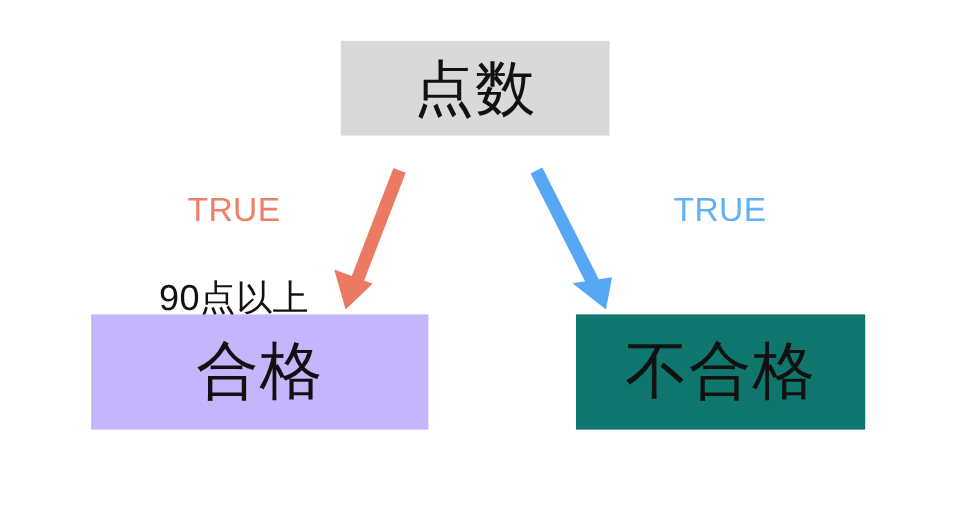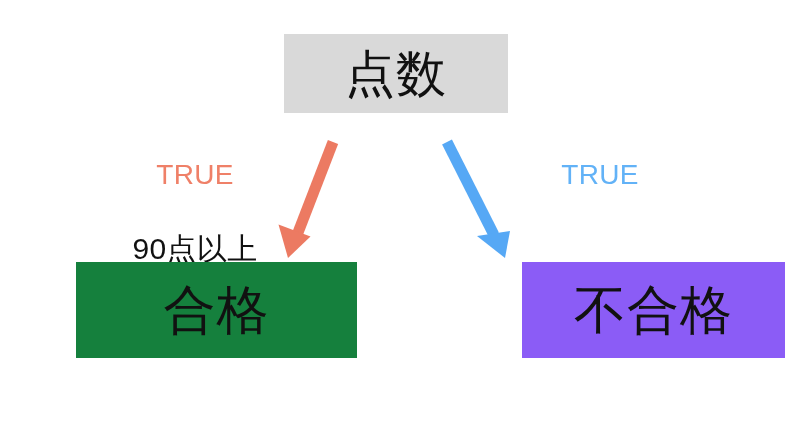"合格" #node-pass { background: #15803d -> #c4b5fd }
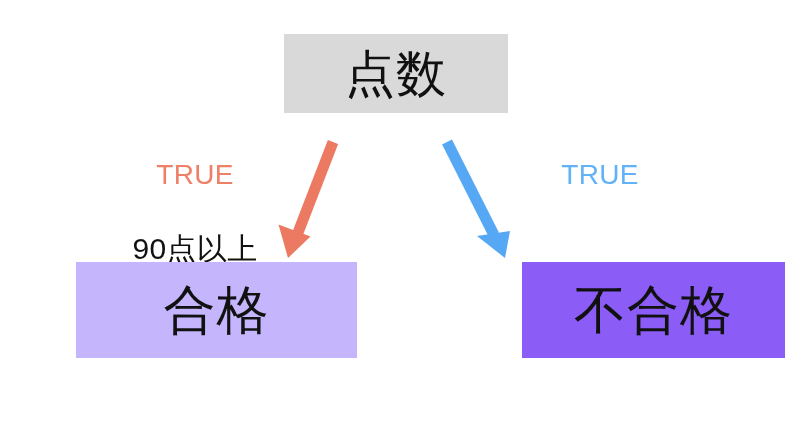"不合格" #node-fail { background: #8b5cf6 -> #0f766e; margin-left: 42px -> none; width: 263px -> 241px }
